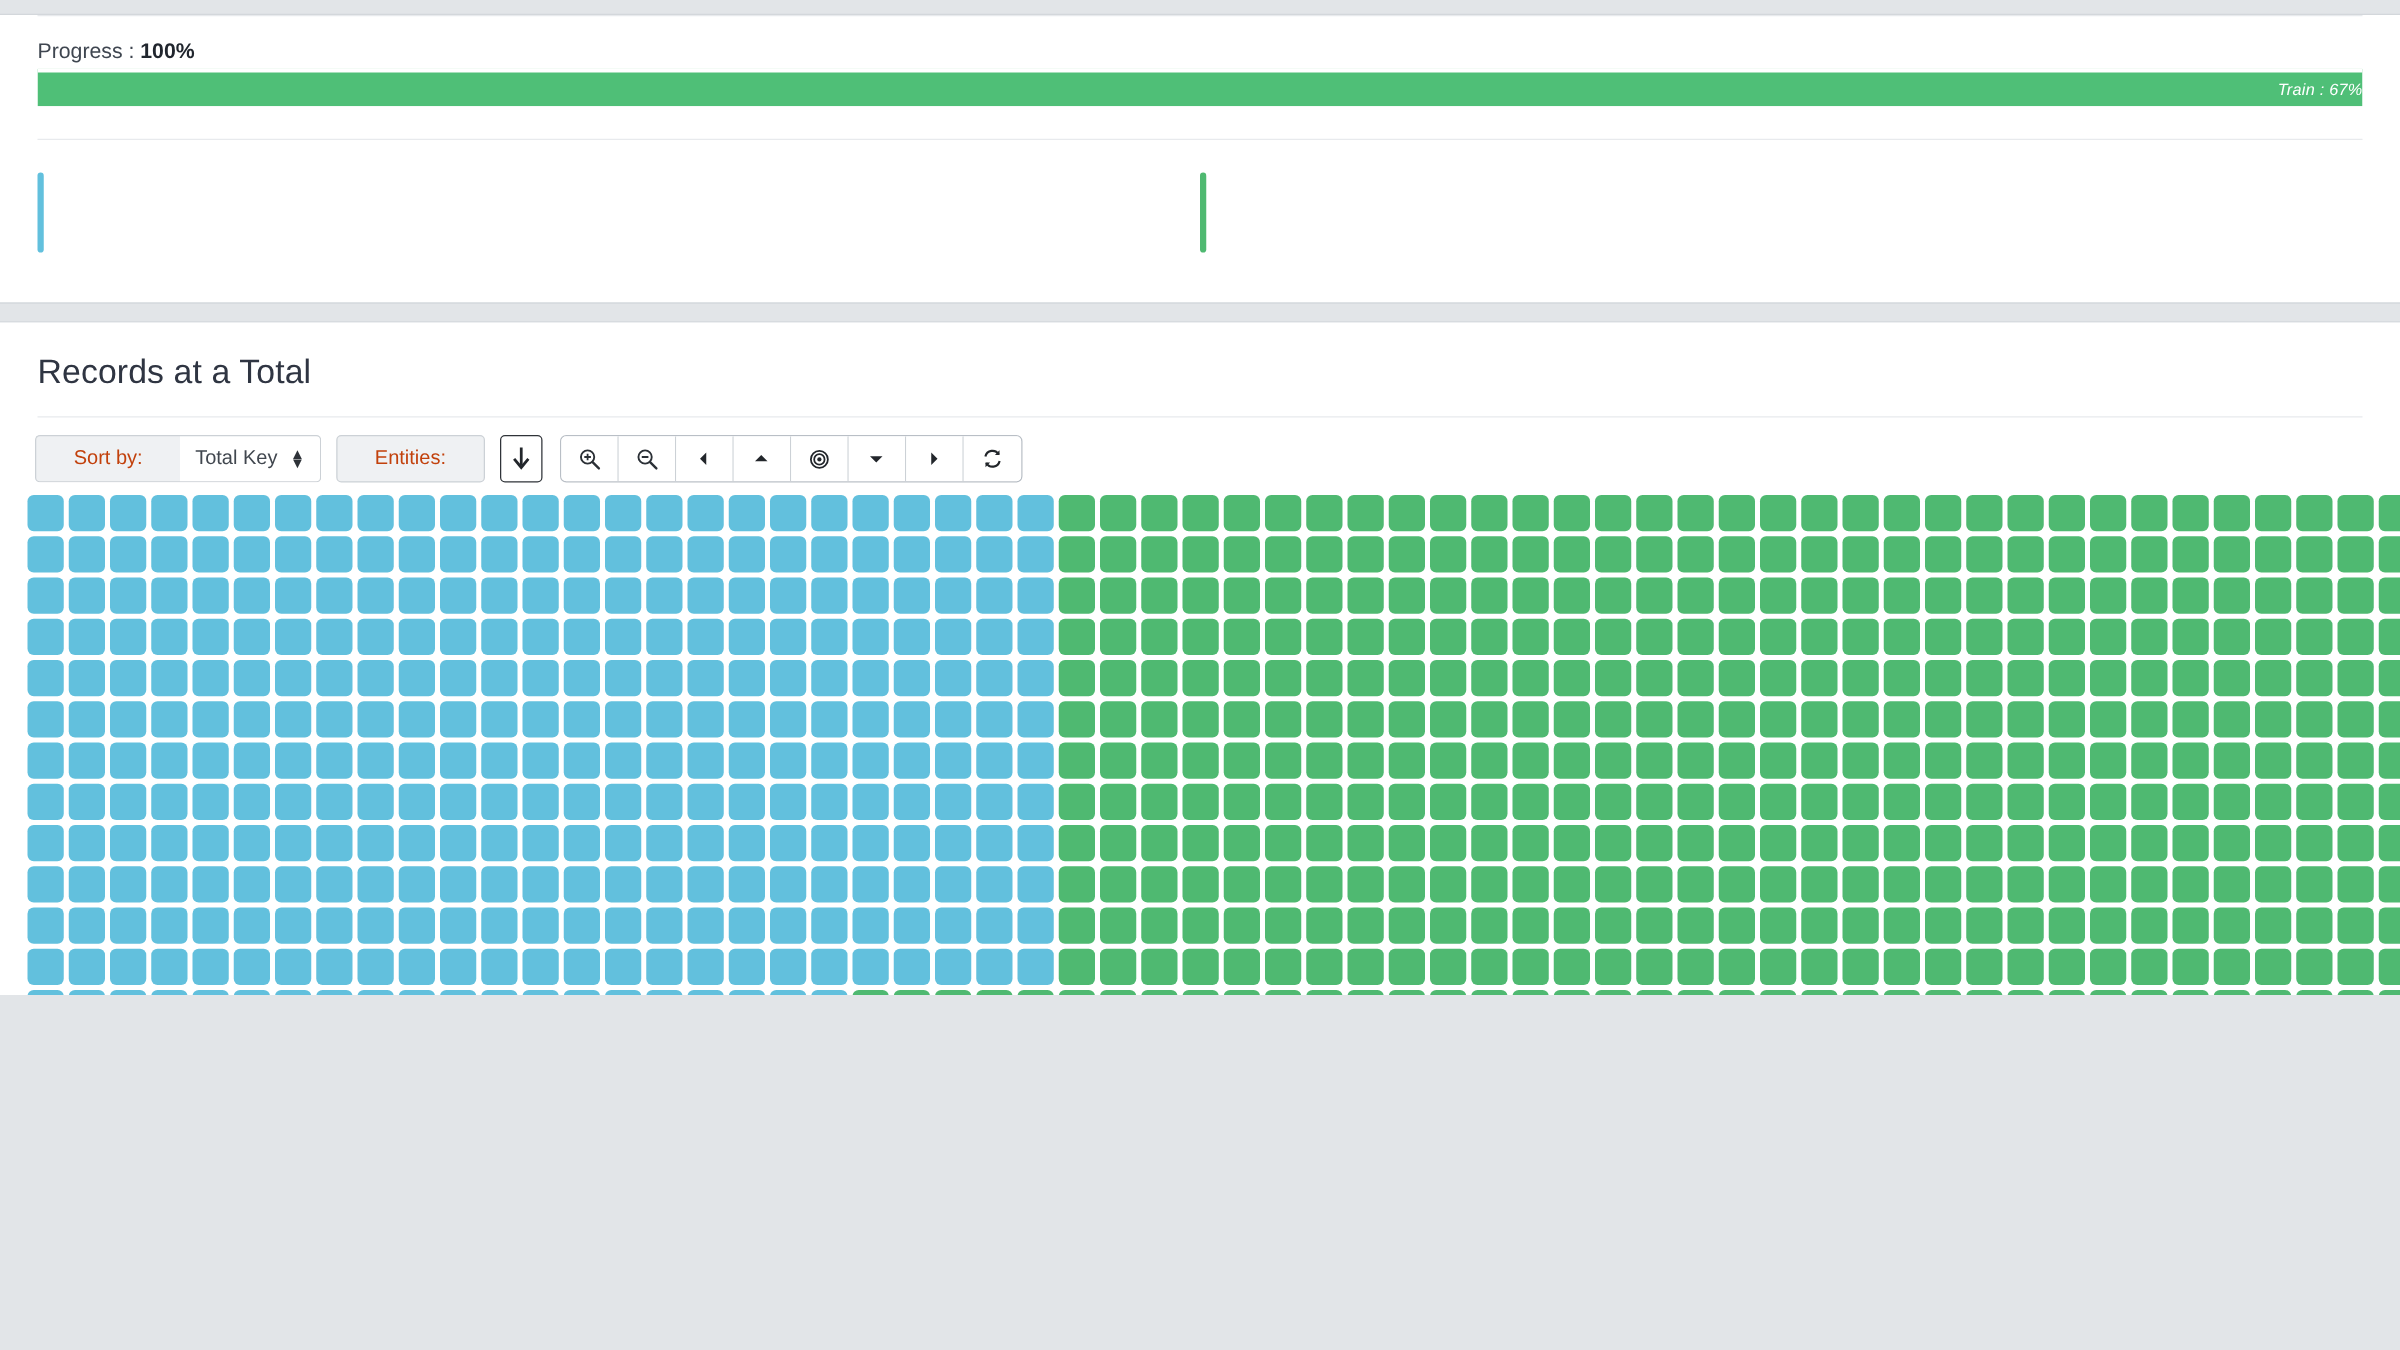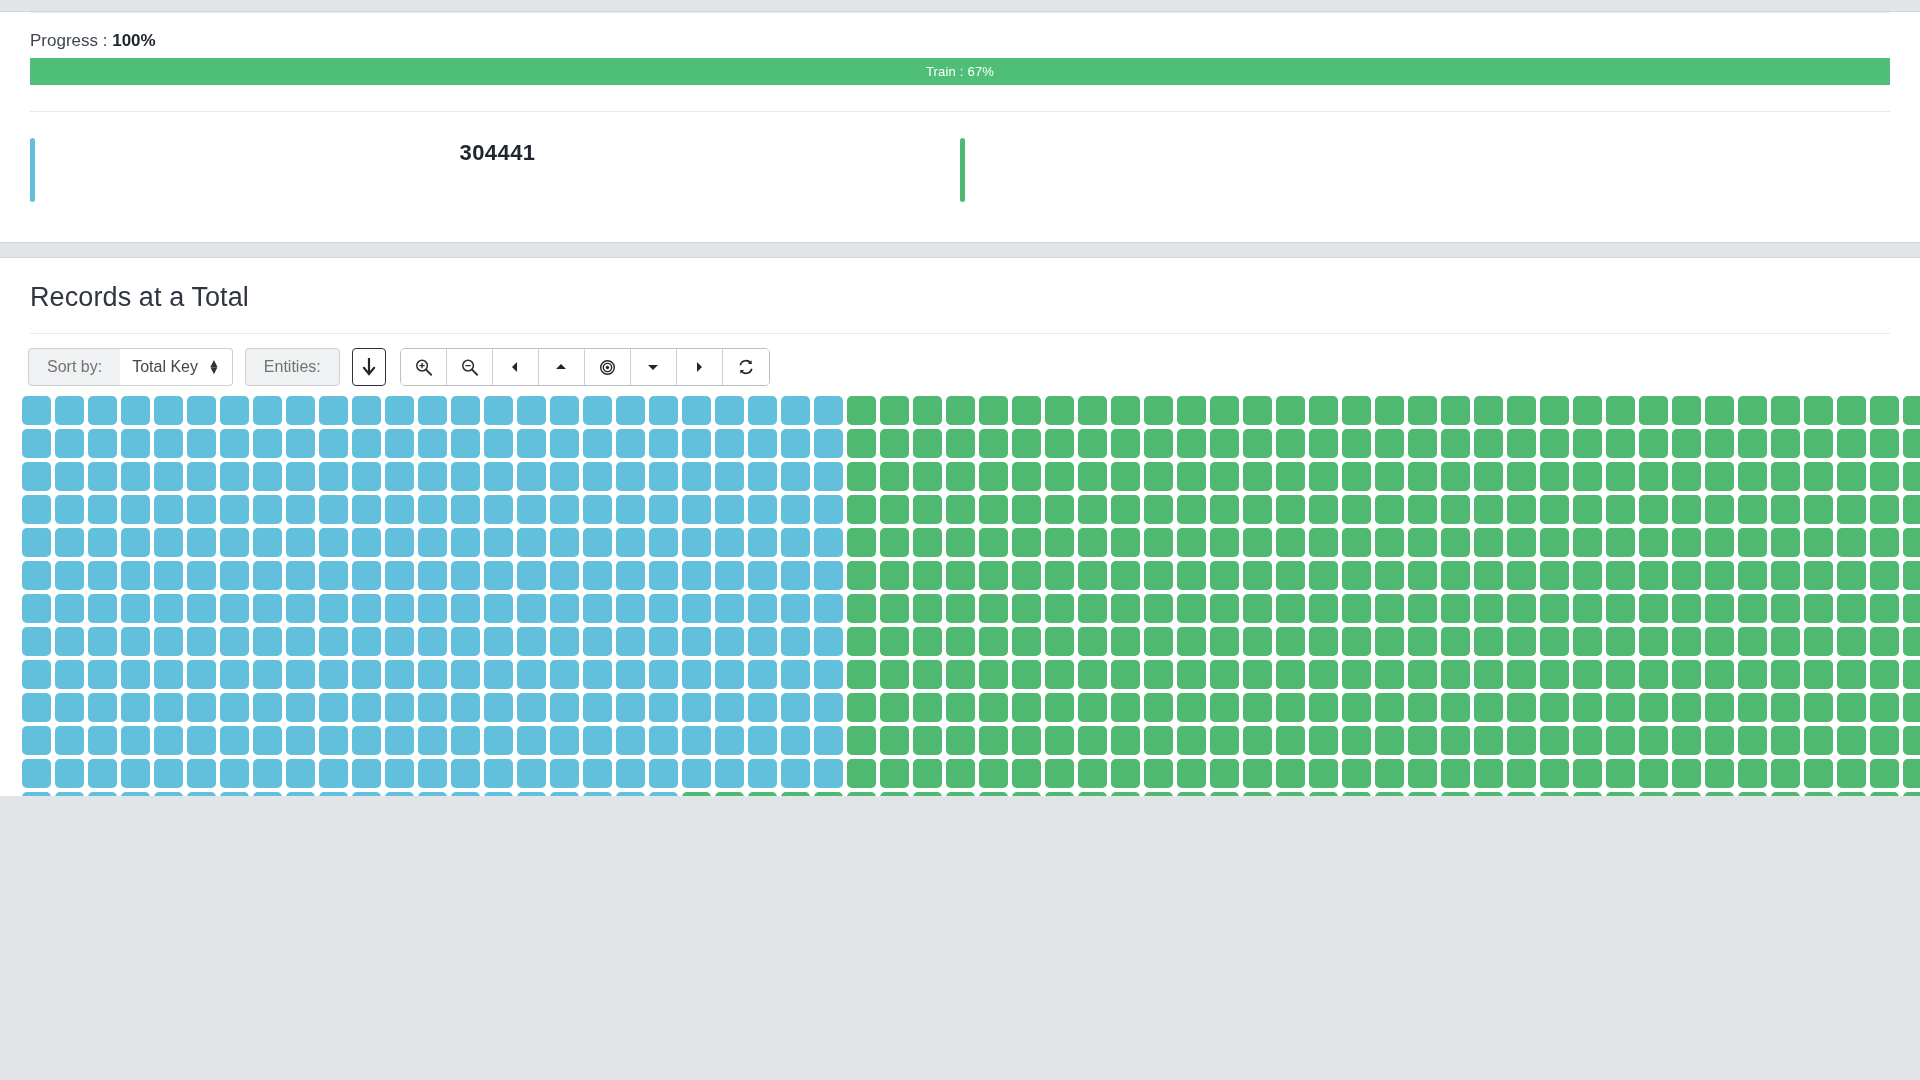"Train : 67%" .progress-bar { font-style: none -> italic; justify-content: center -> flex-end }
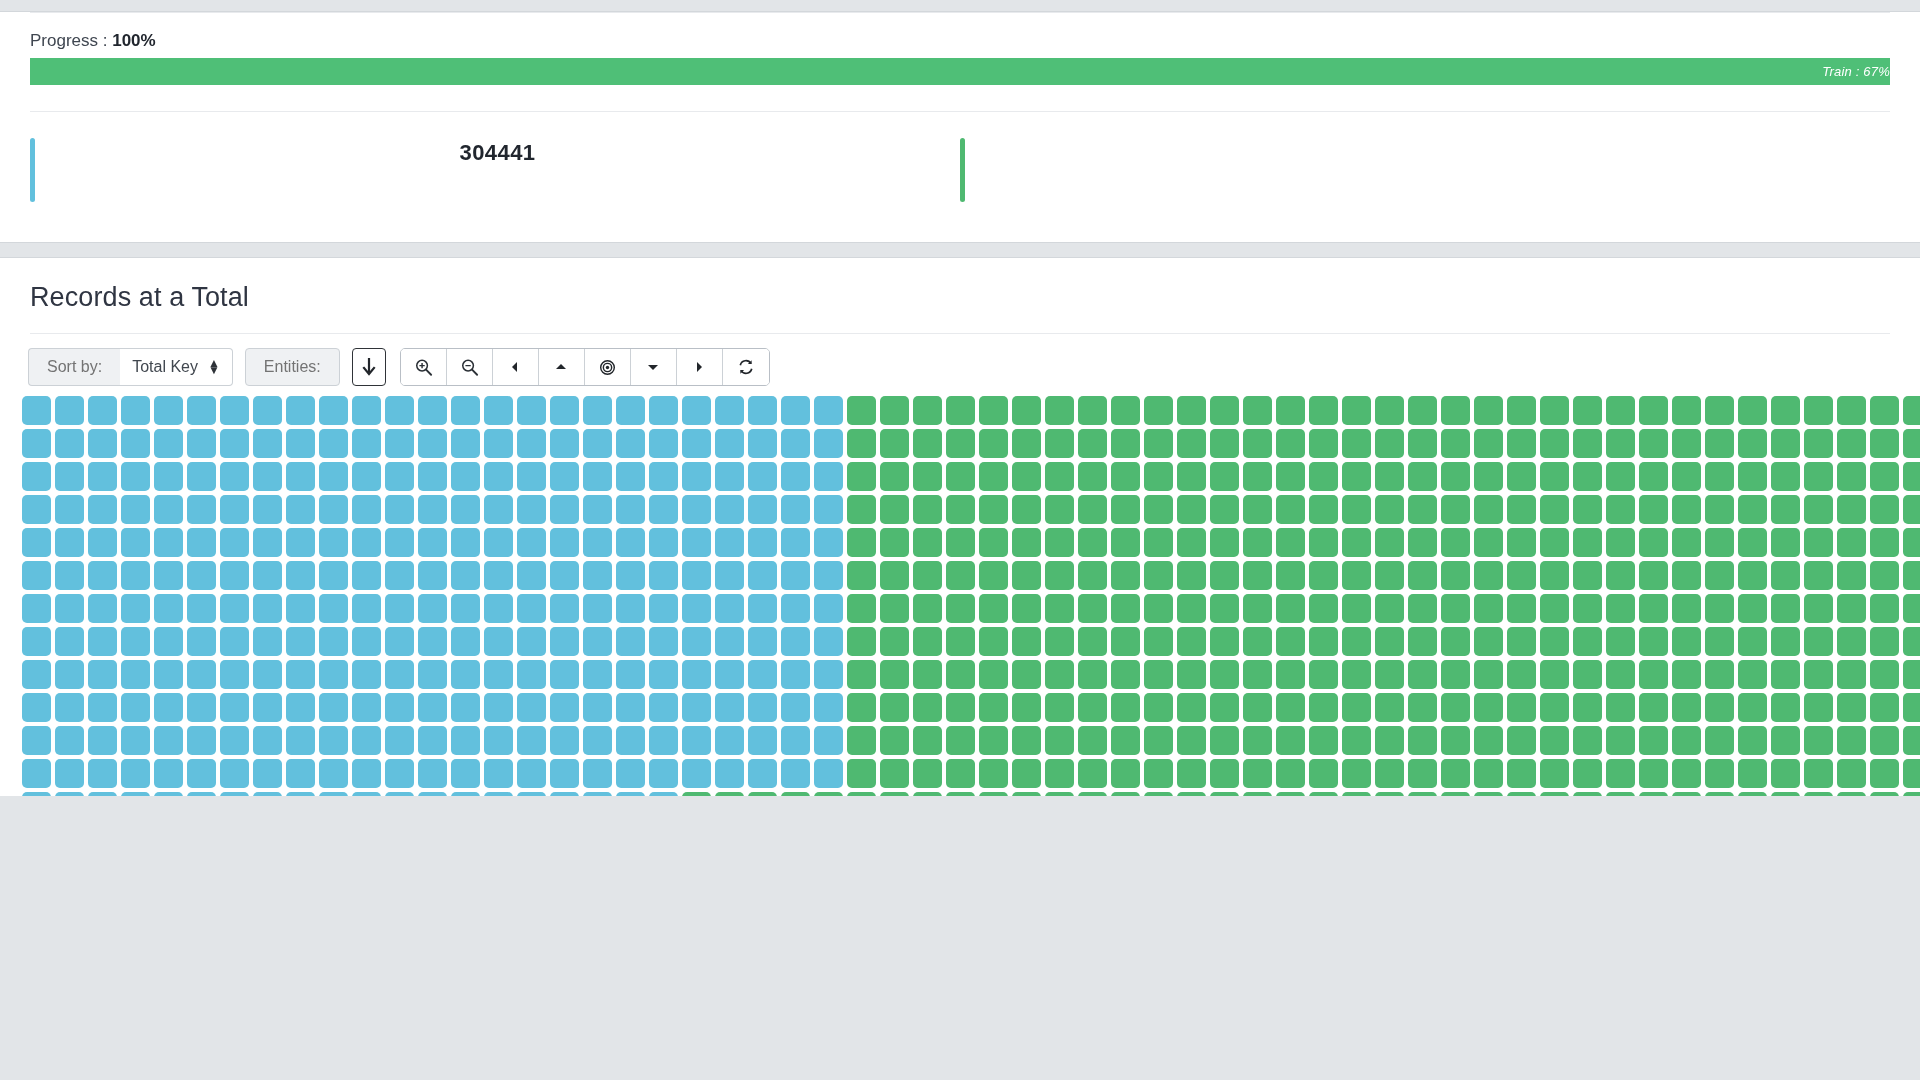"304441" div.stat-value { html: <div>304441</div> -> none }
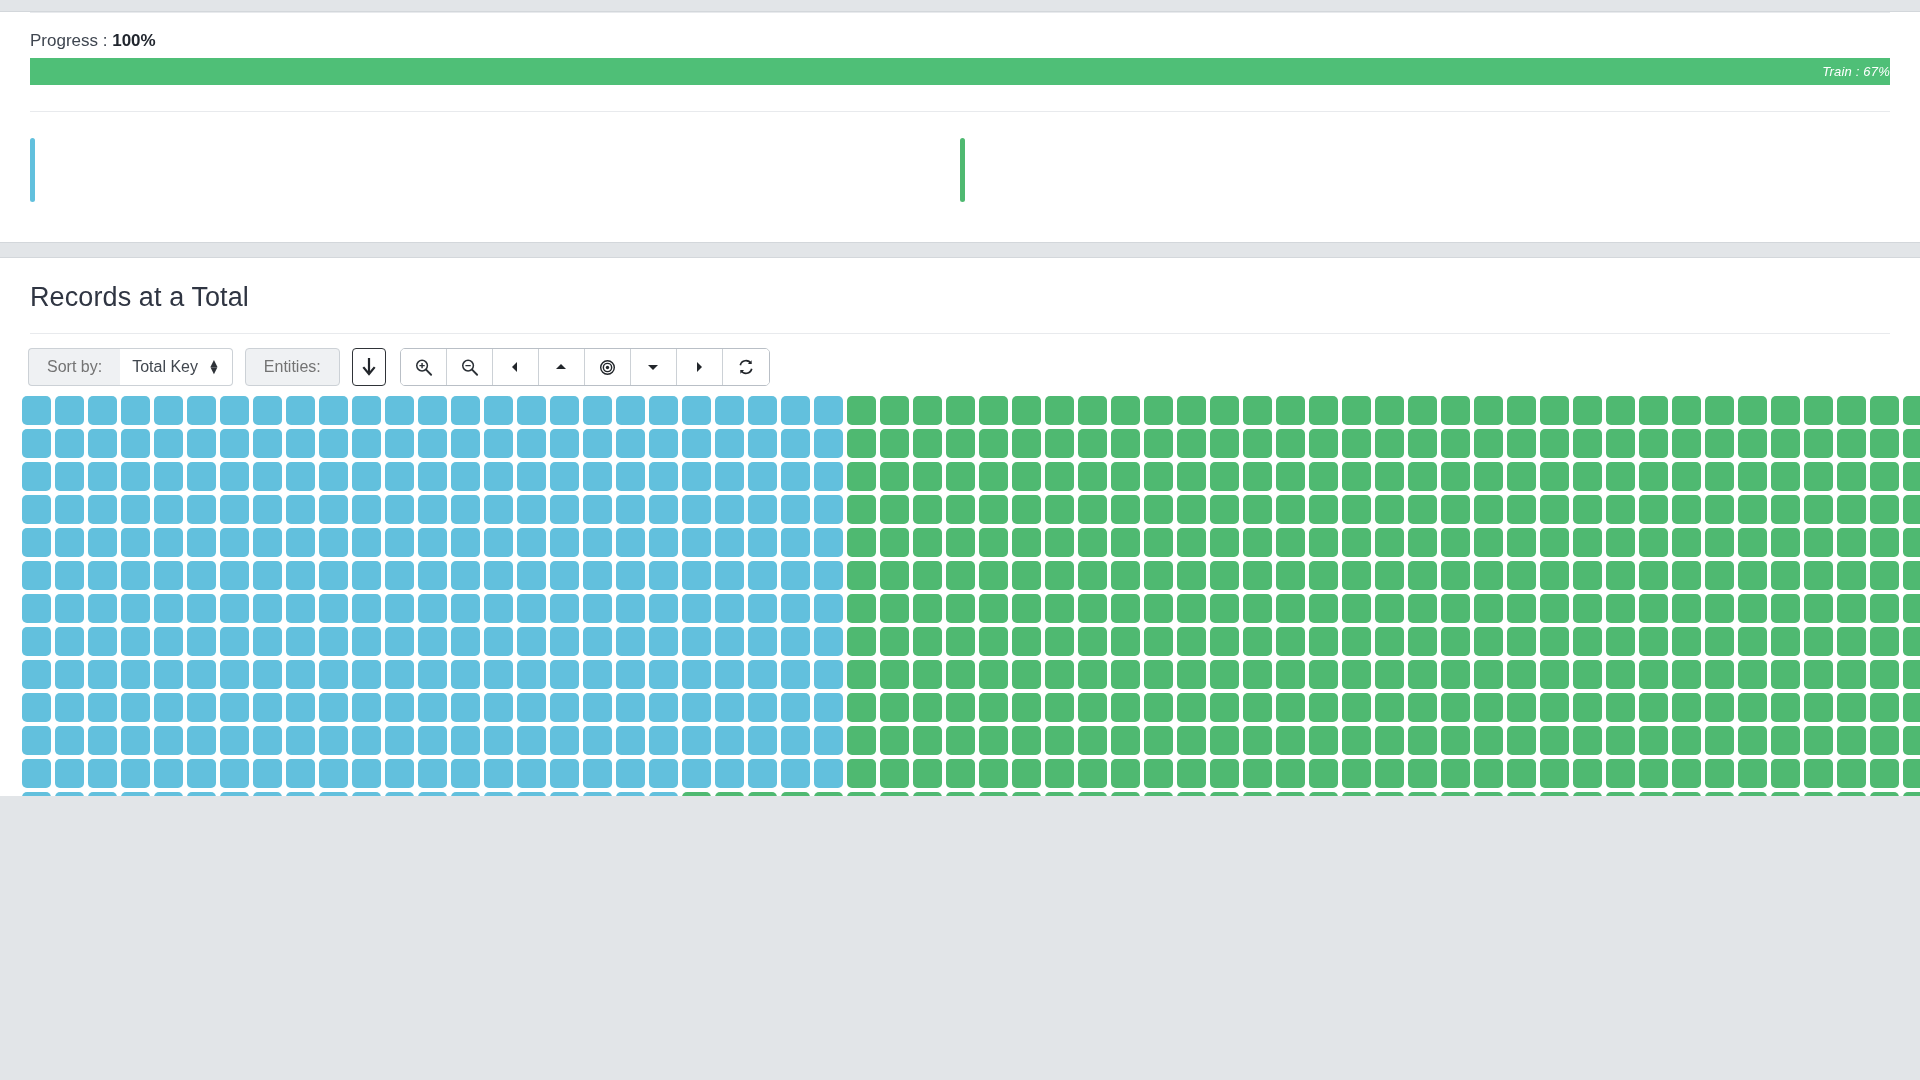"Sort by:" .ig-text { color: #737373 -> #c2410c; padding: 0 18px -> 0 30px }
